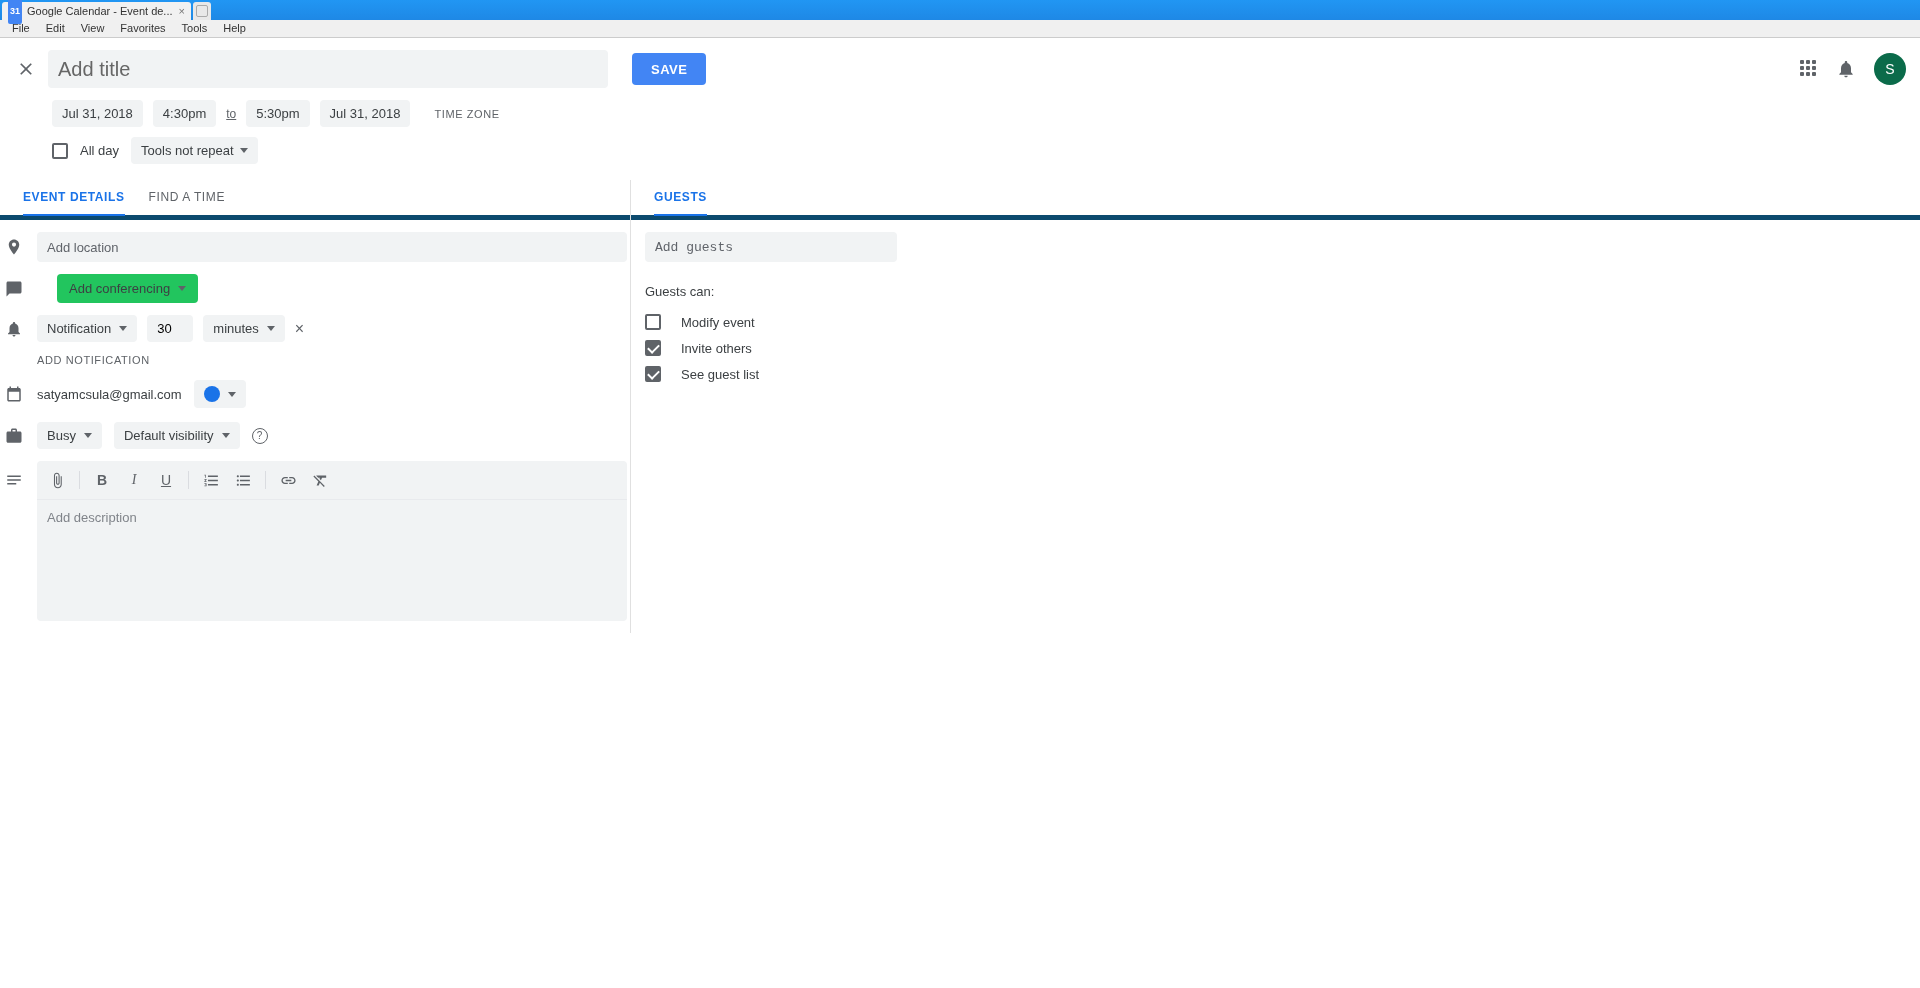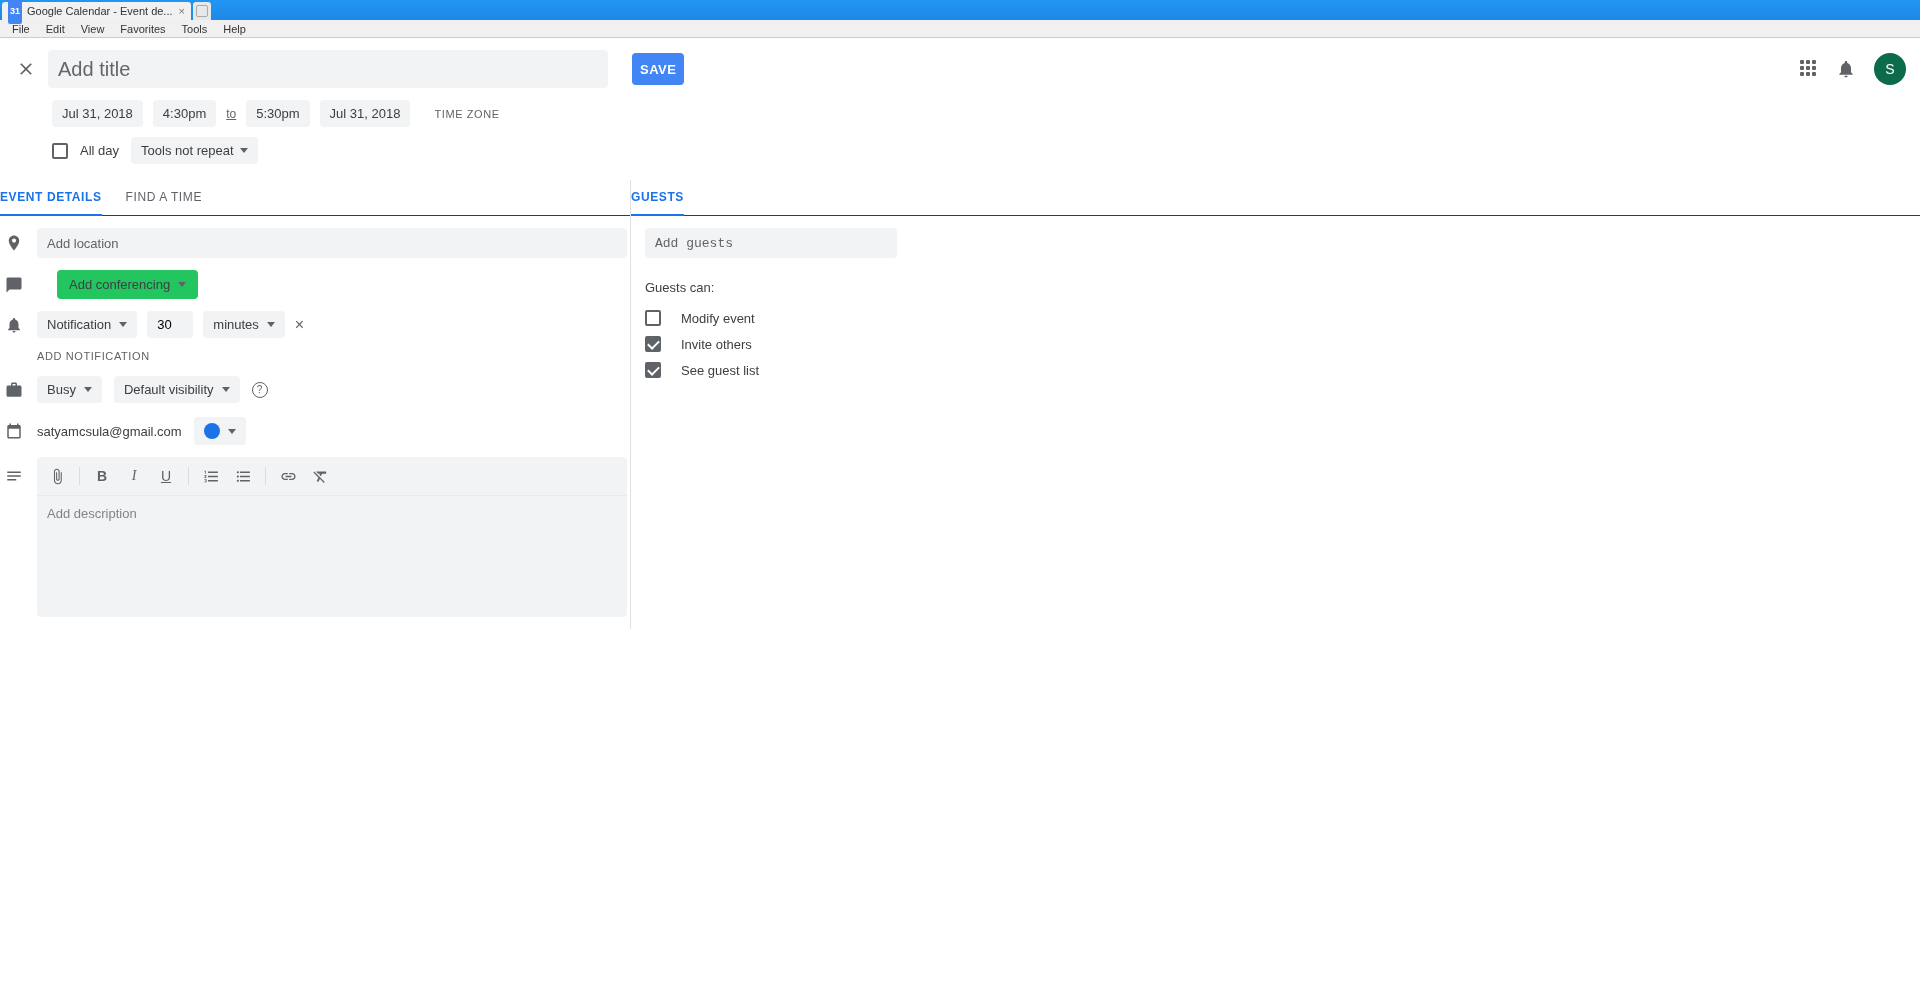"File" .menubar { align-items: center -> flex-start }
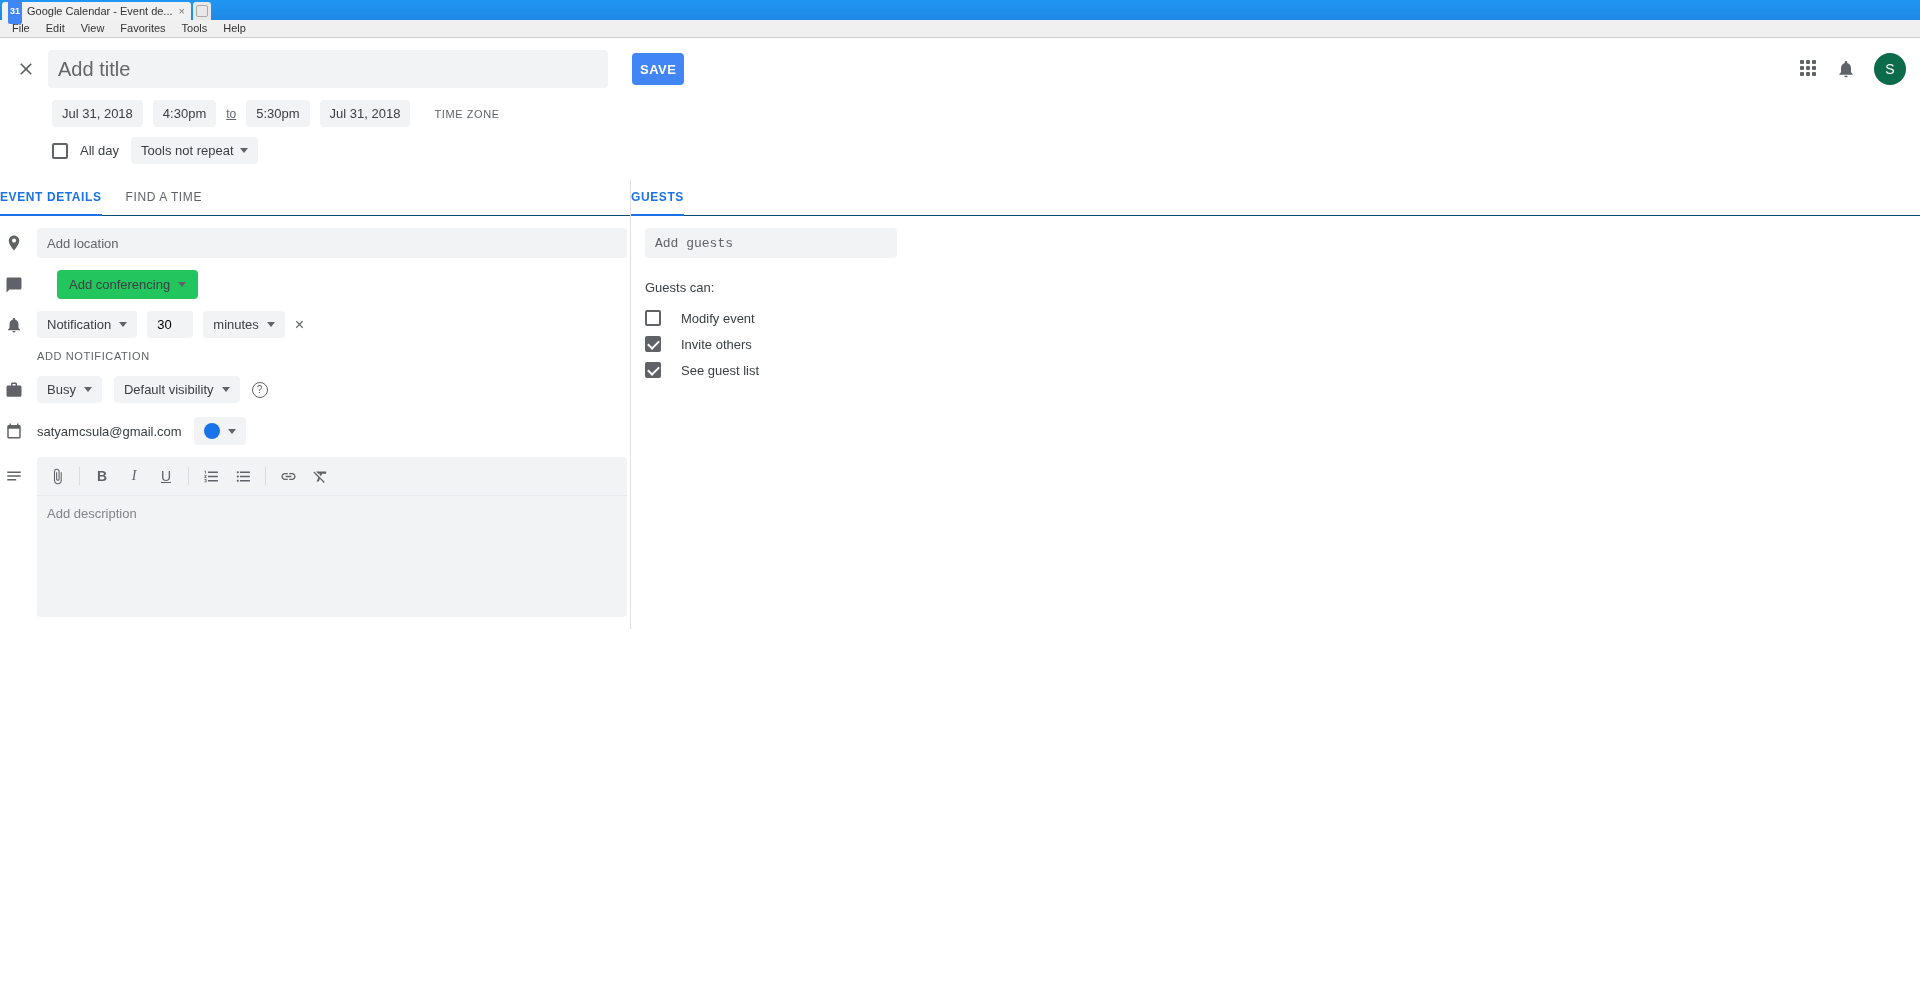"SAVE" .save-btn { padding: 0 8px -> 0 19px }
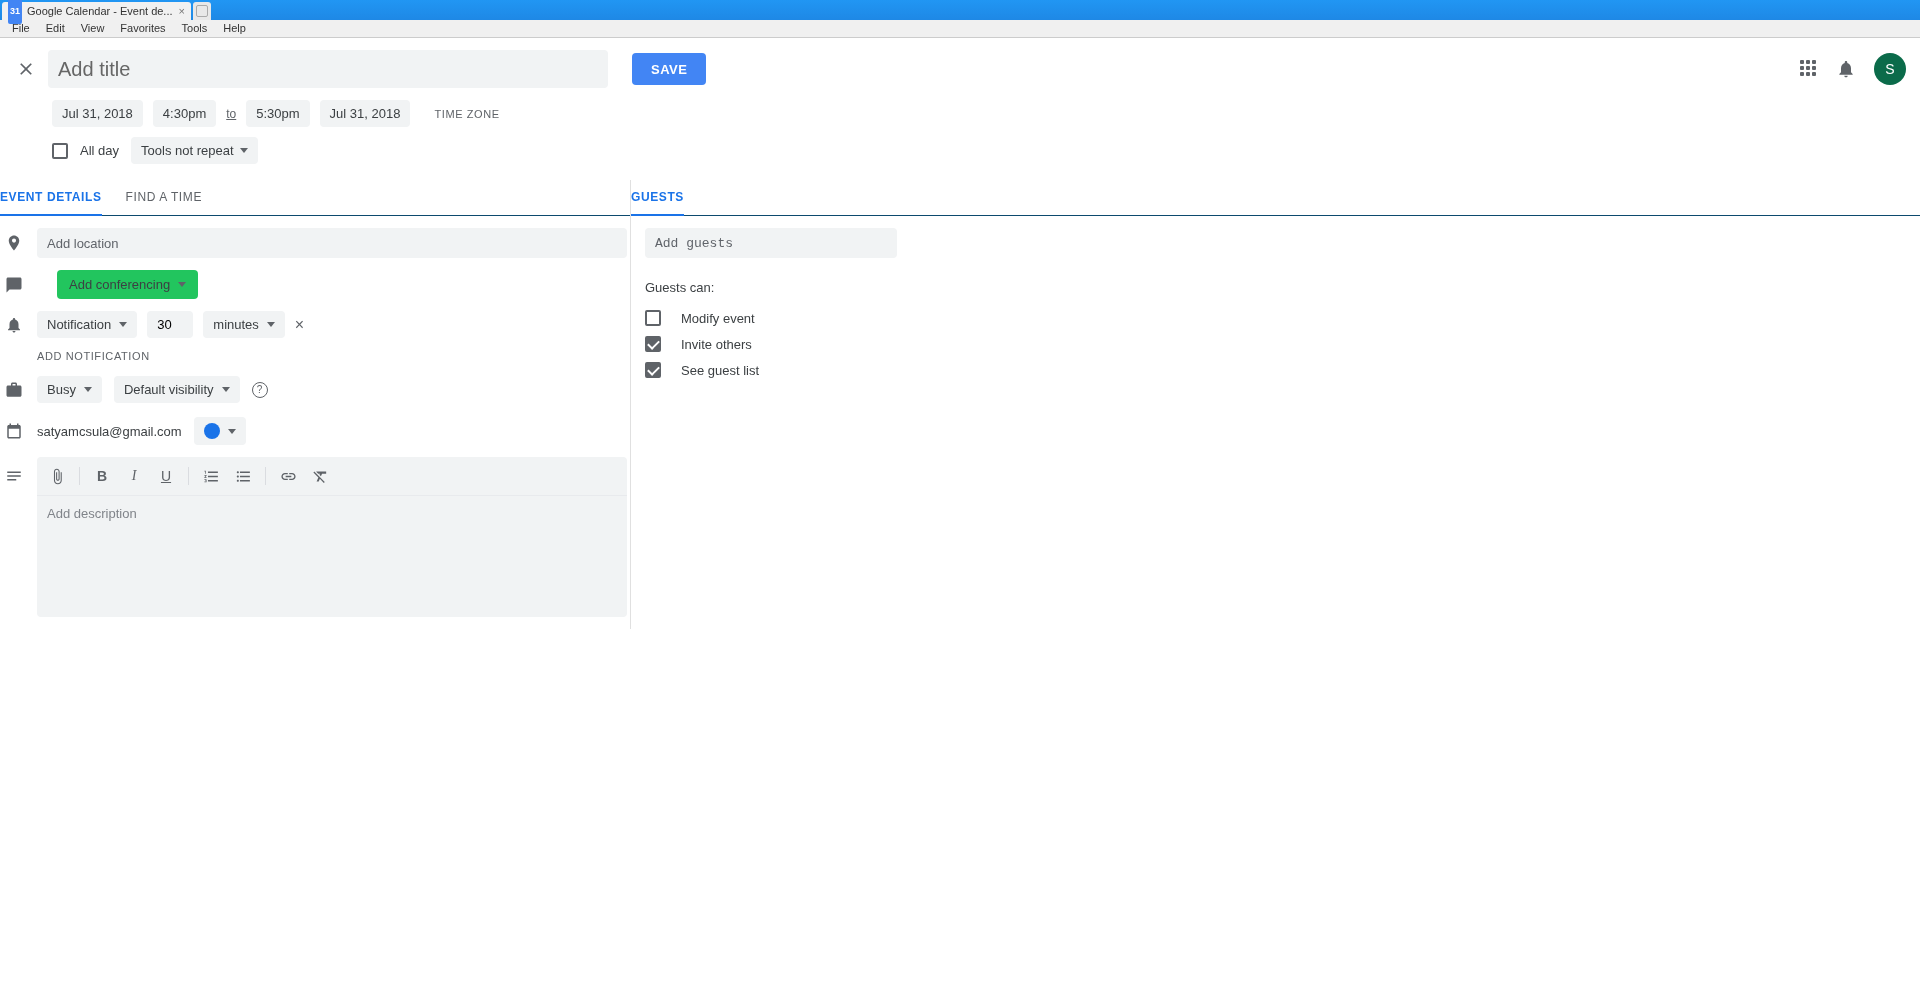"EVENT DETAILS" .tabs-row { border-bottom: 1px solid #0c4a6e -> 5px solid #0c4a6e; padding-left: 0 -> 23px }
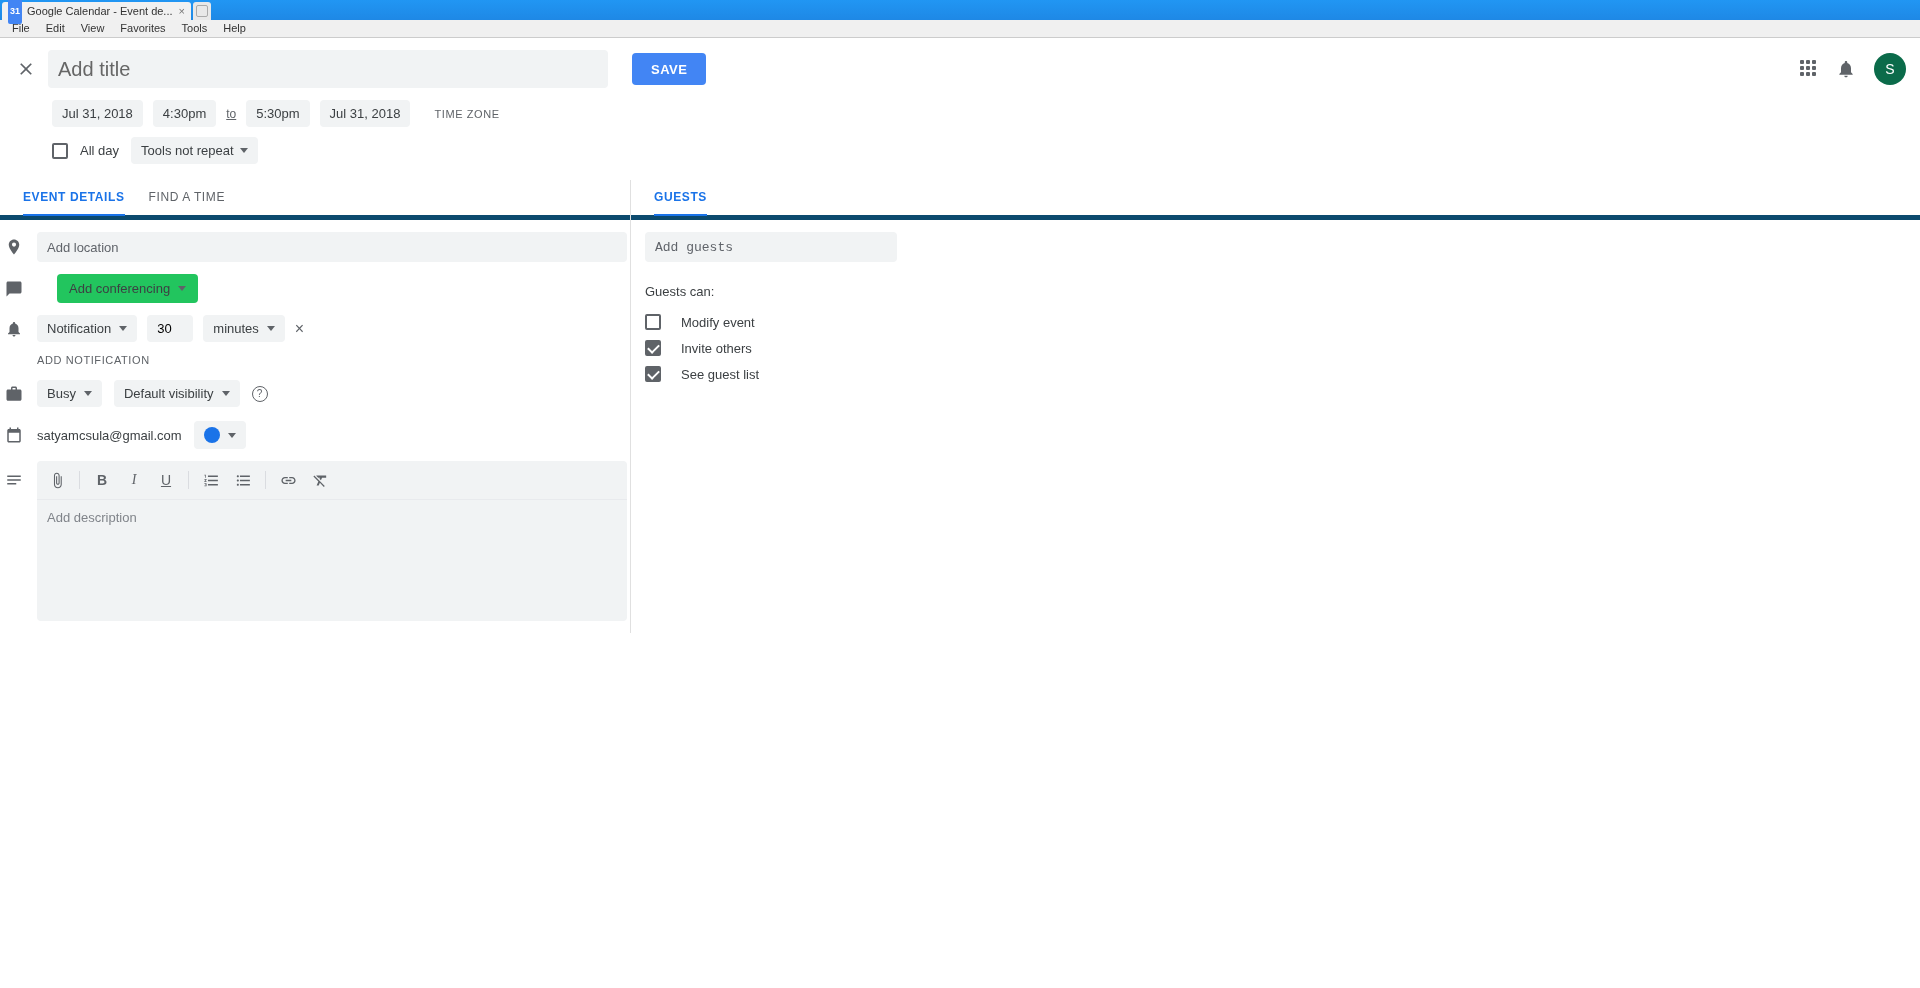"Busy" div.cal-row { order: before "satyamcsula@gmail.com" -> after "satyamcsula@gmail.com" }
